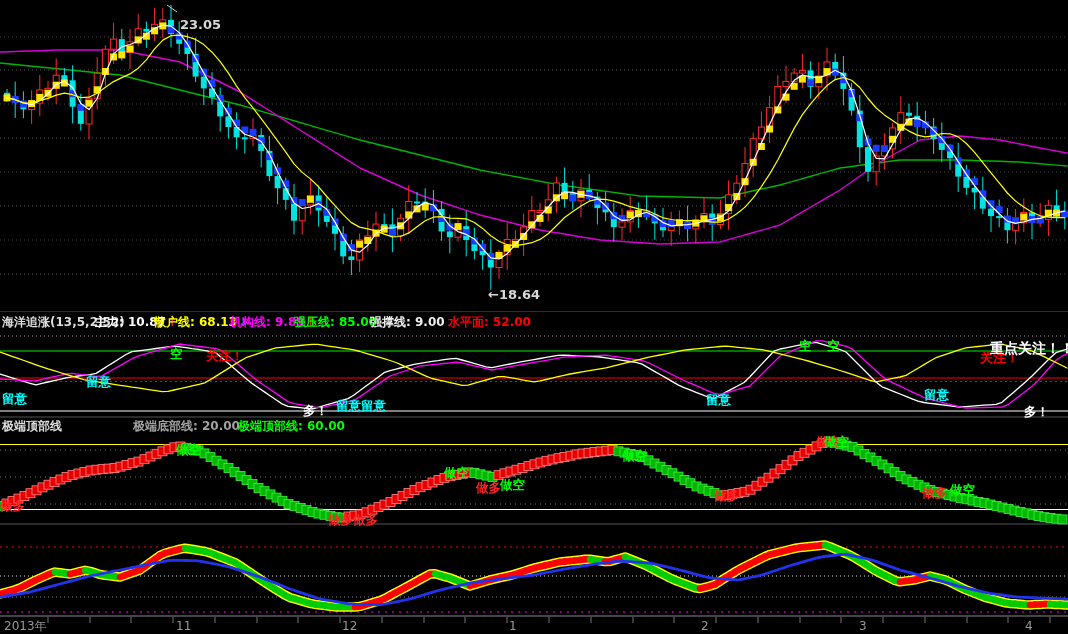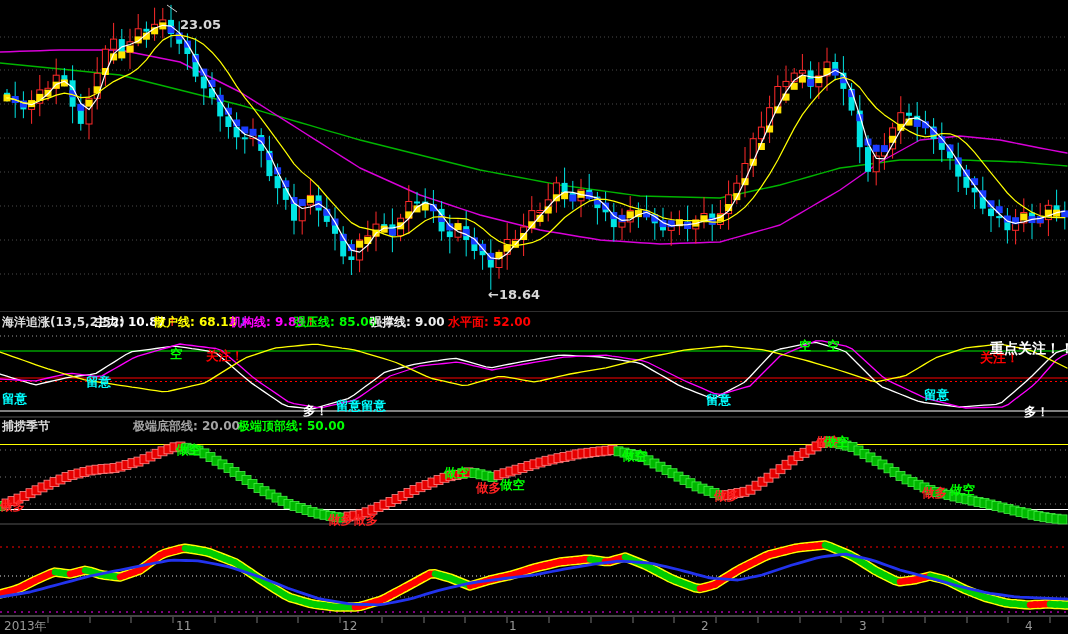"捕捞季节" span.hi { text: 捕捞季节 -> 极端顶部线 }
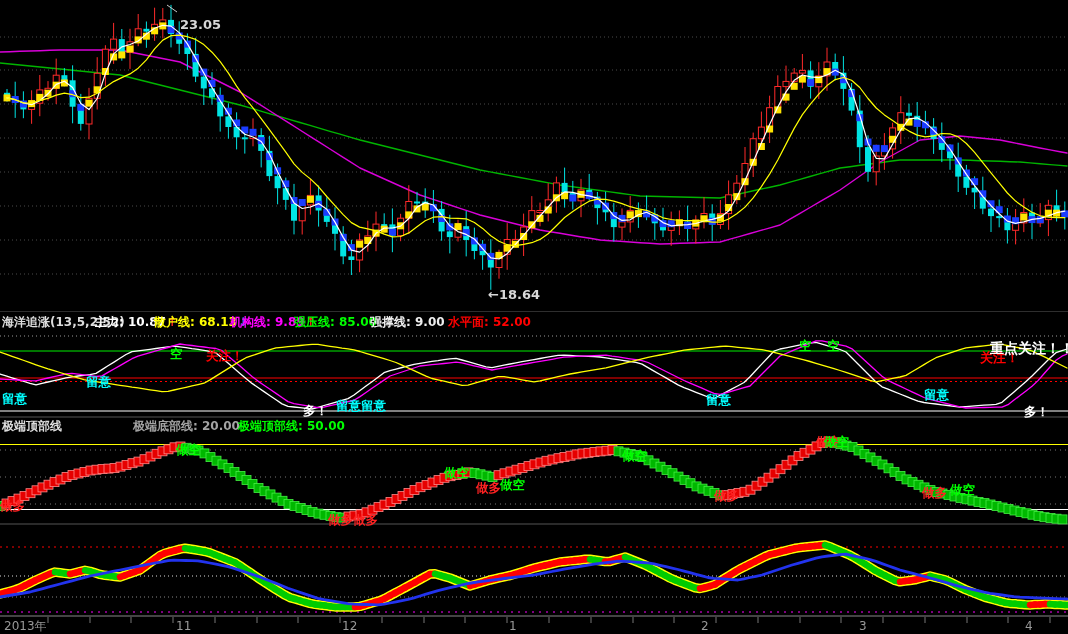"极端顶部线: 50.00" span.hi { text: 50.00 -> 60.00 }
